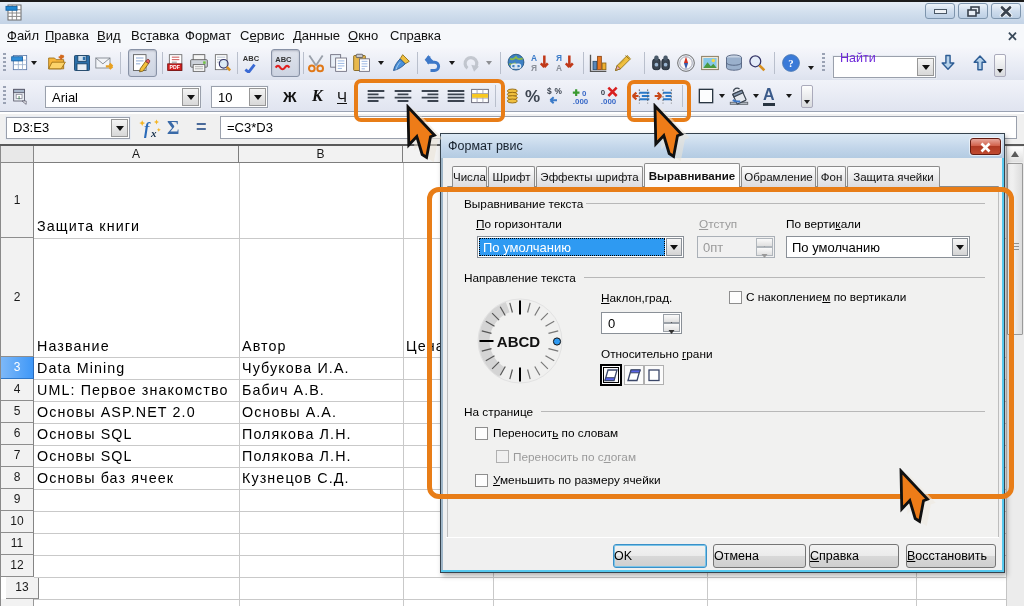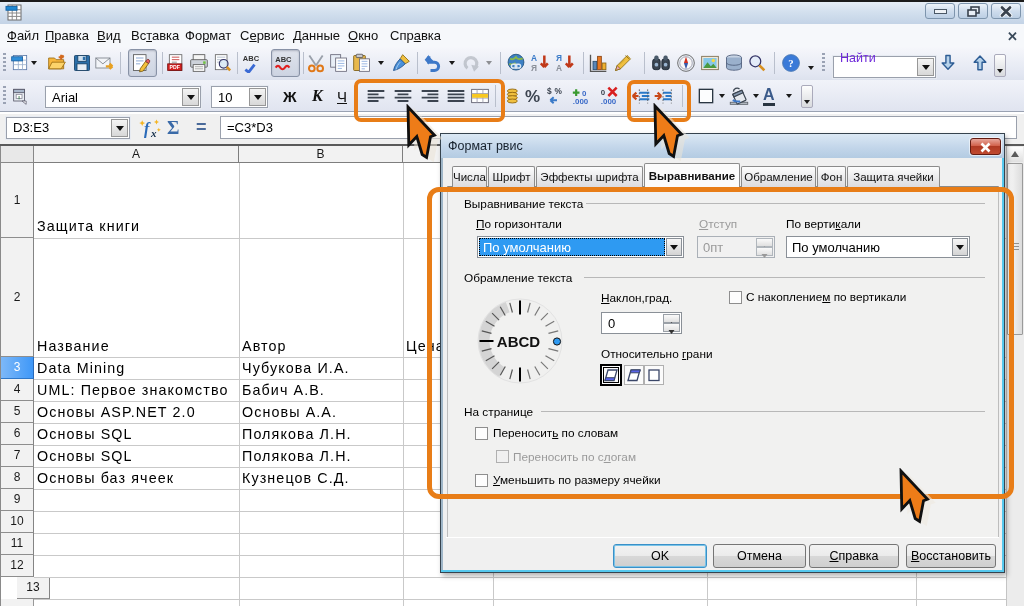"Обрамление текста" div.dlbl { text: Обрамление -> Направление }
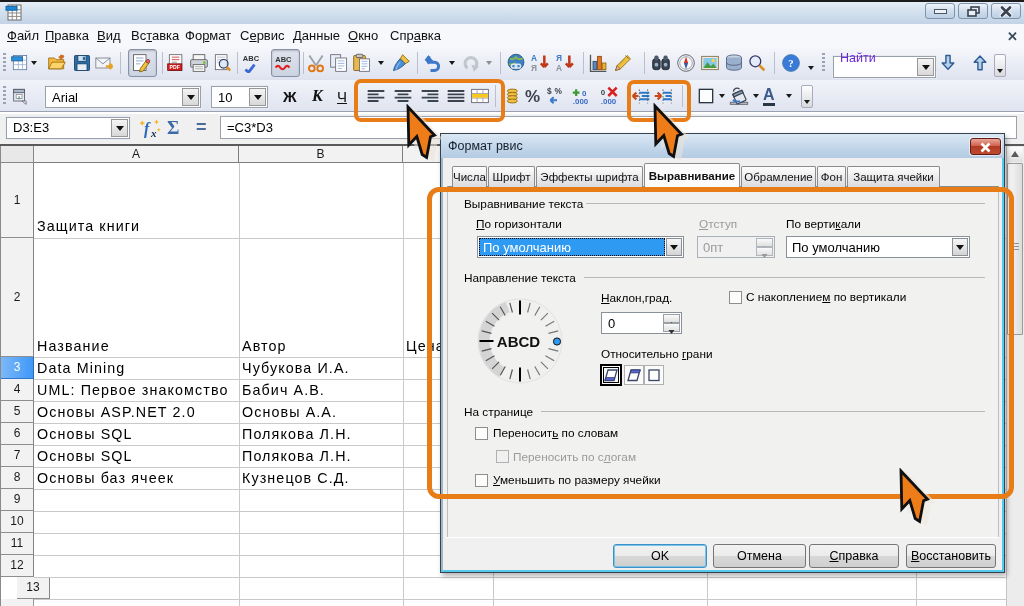"OK" .btn { text-align: center -> none }
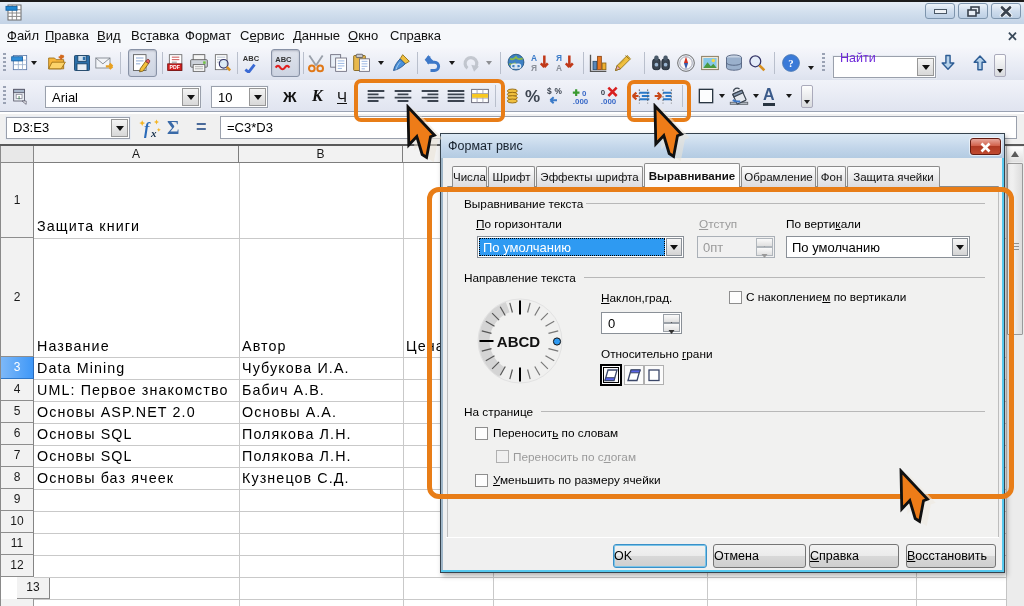"13" div.hdr { left: 17px -> 6px }
